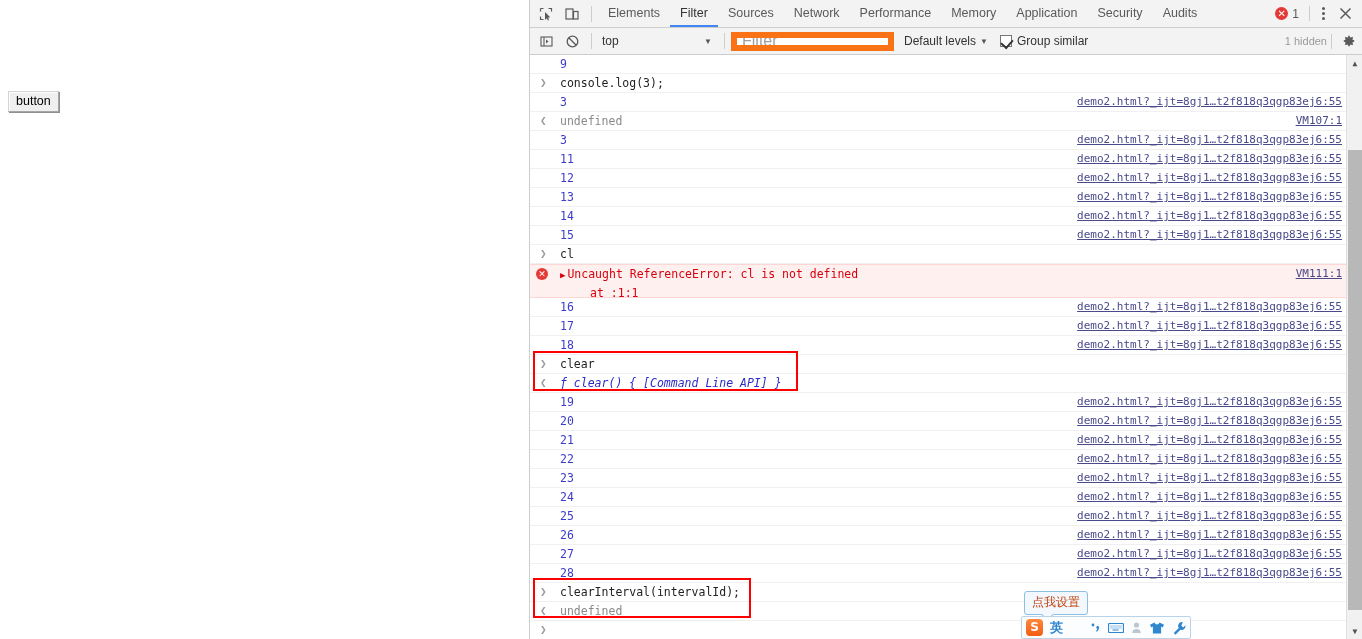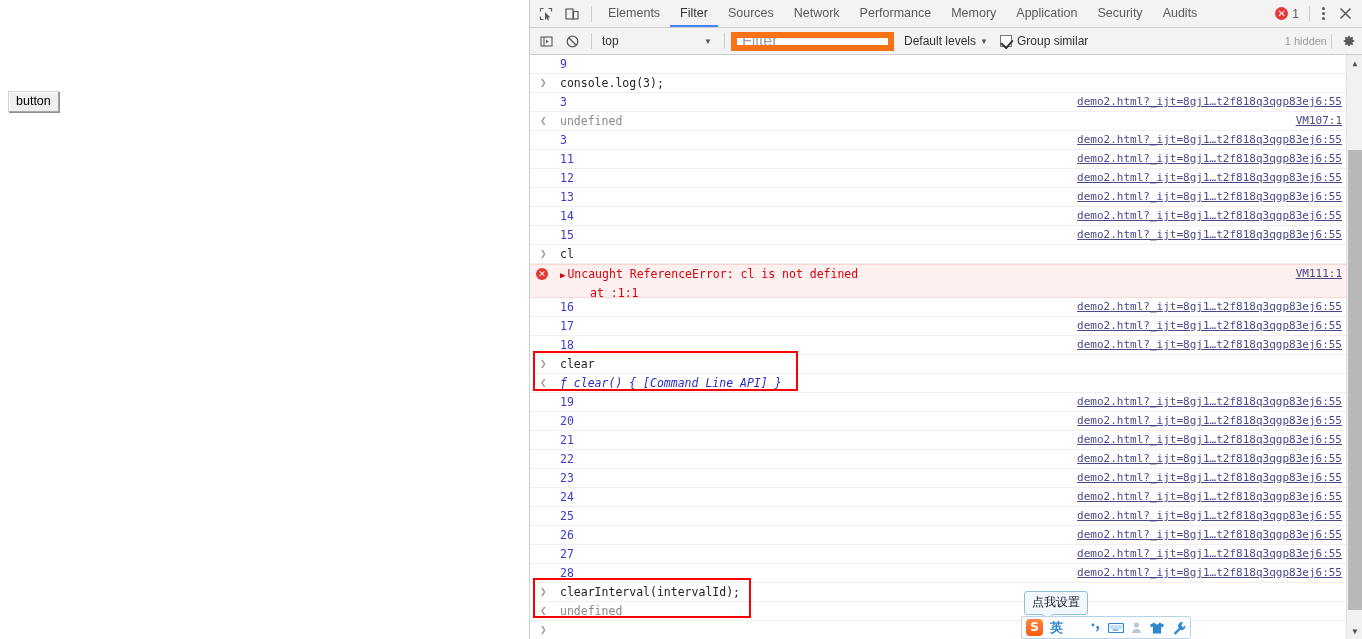"点我设置" .ime-tip { color: #0f172a -> #c2410c }
